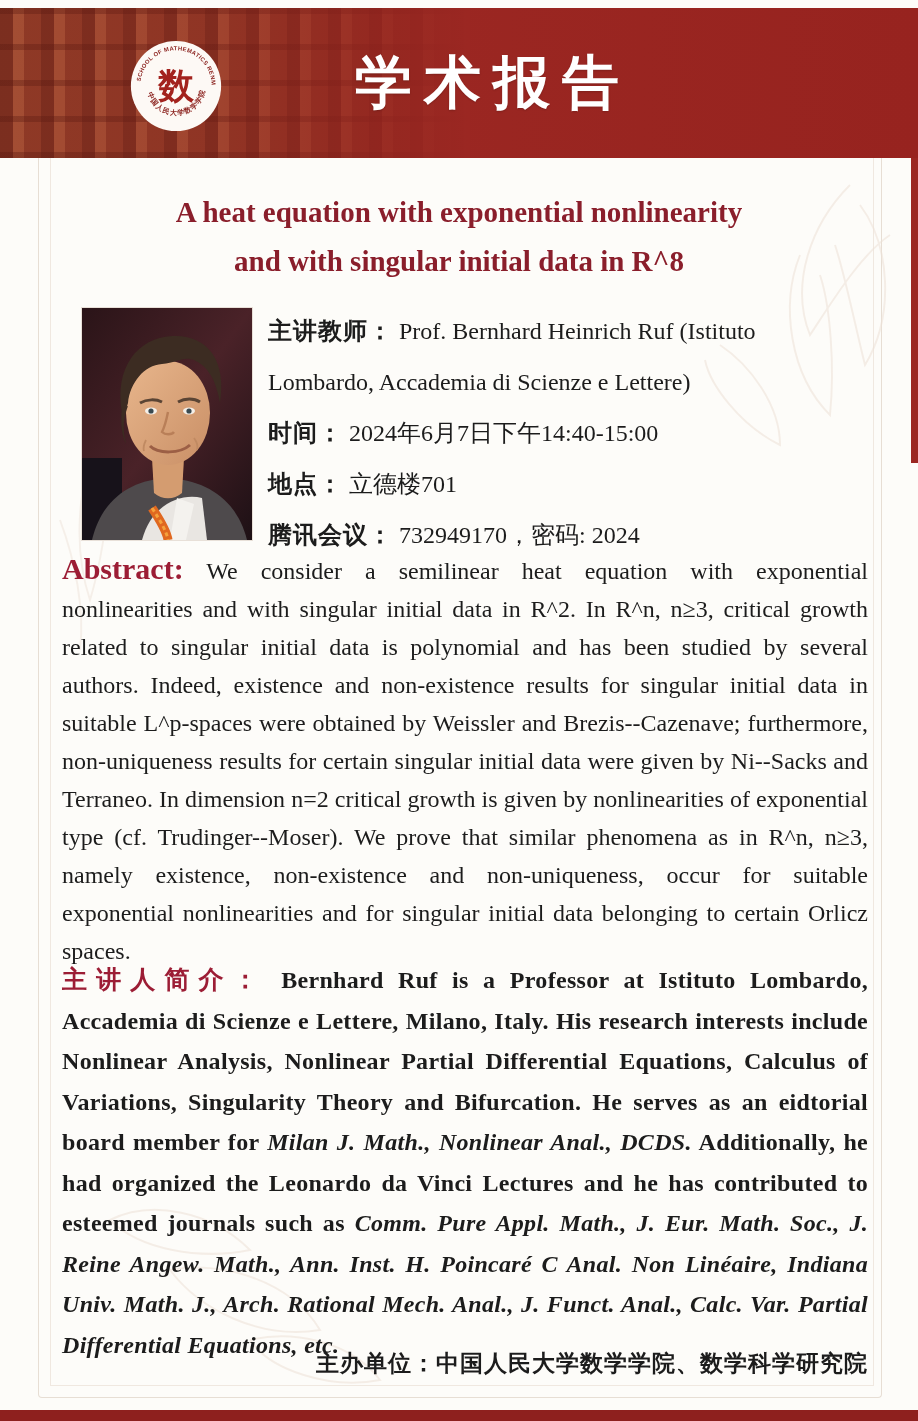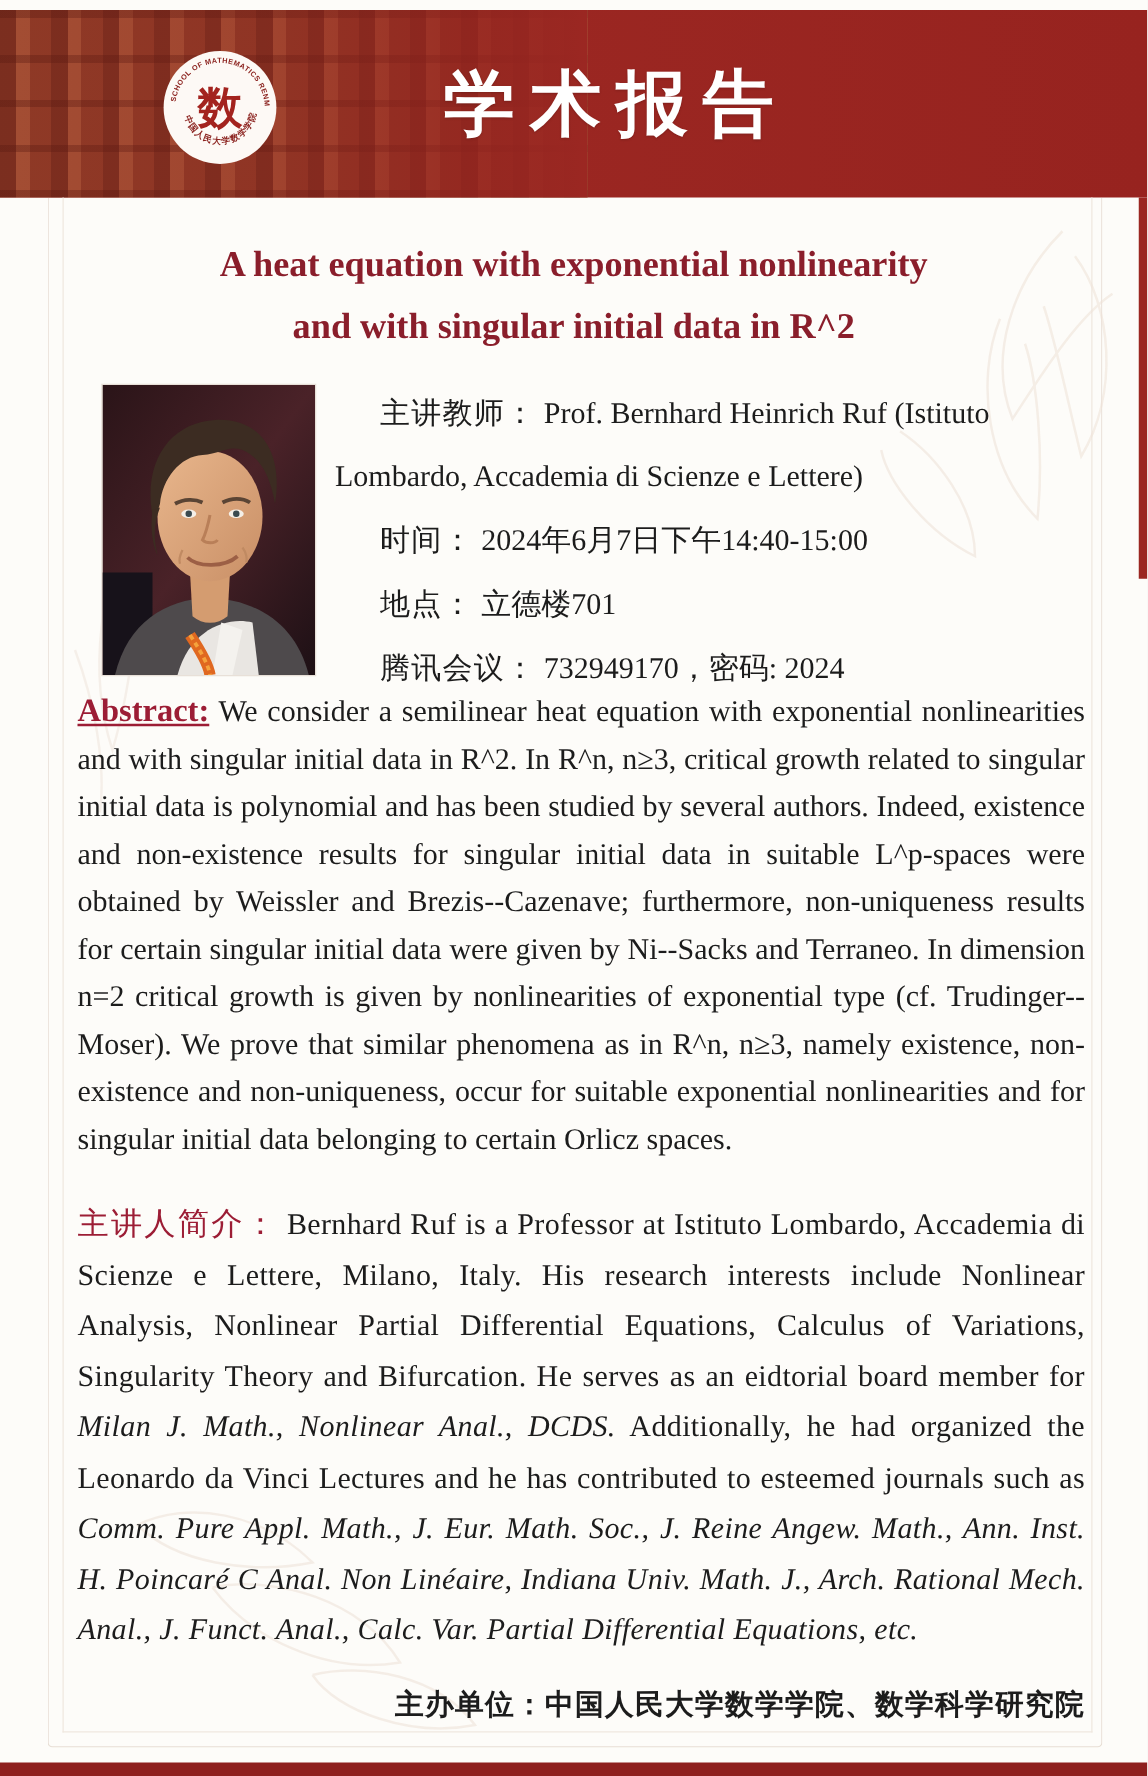"and with singular initial data" div { text: 2 -> 8 }
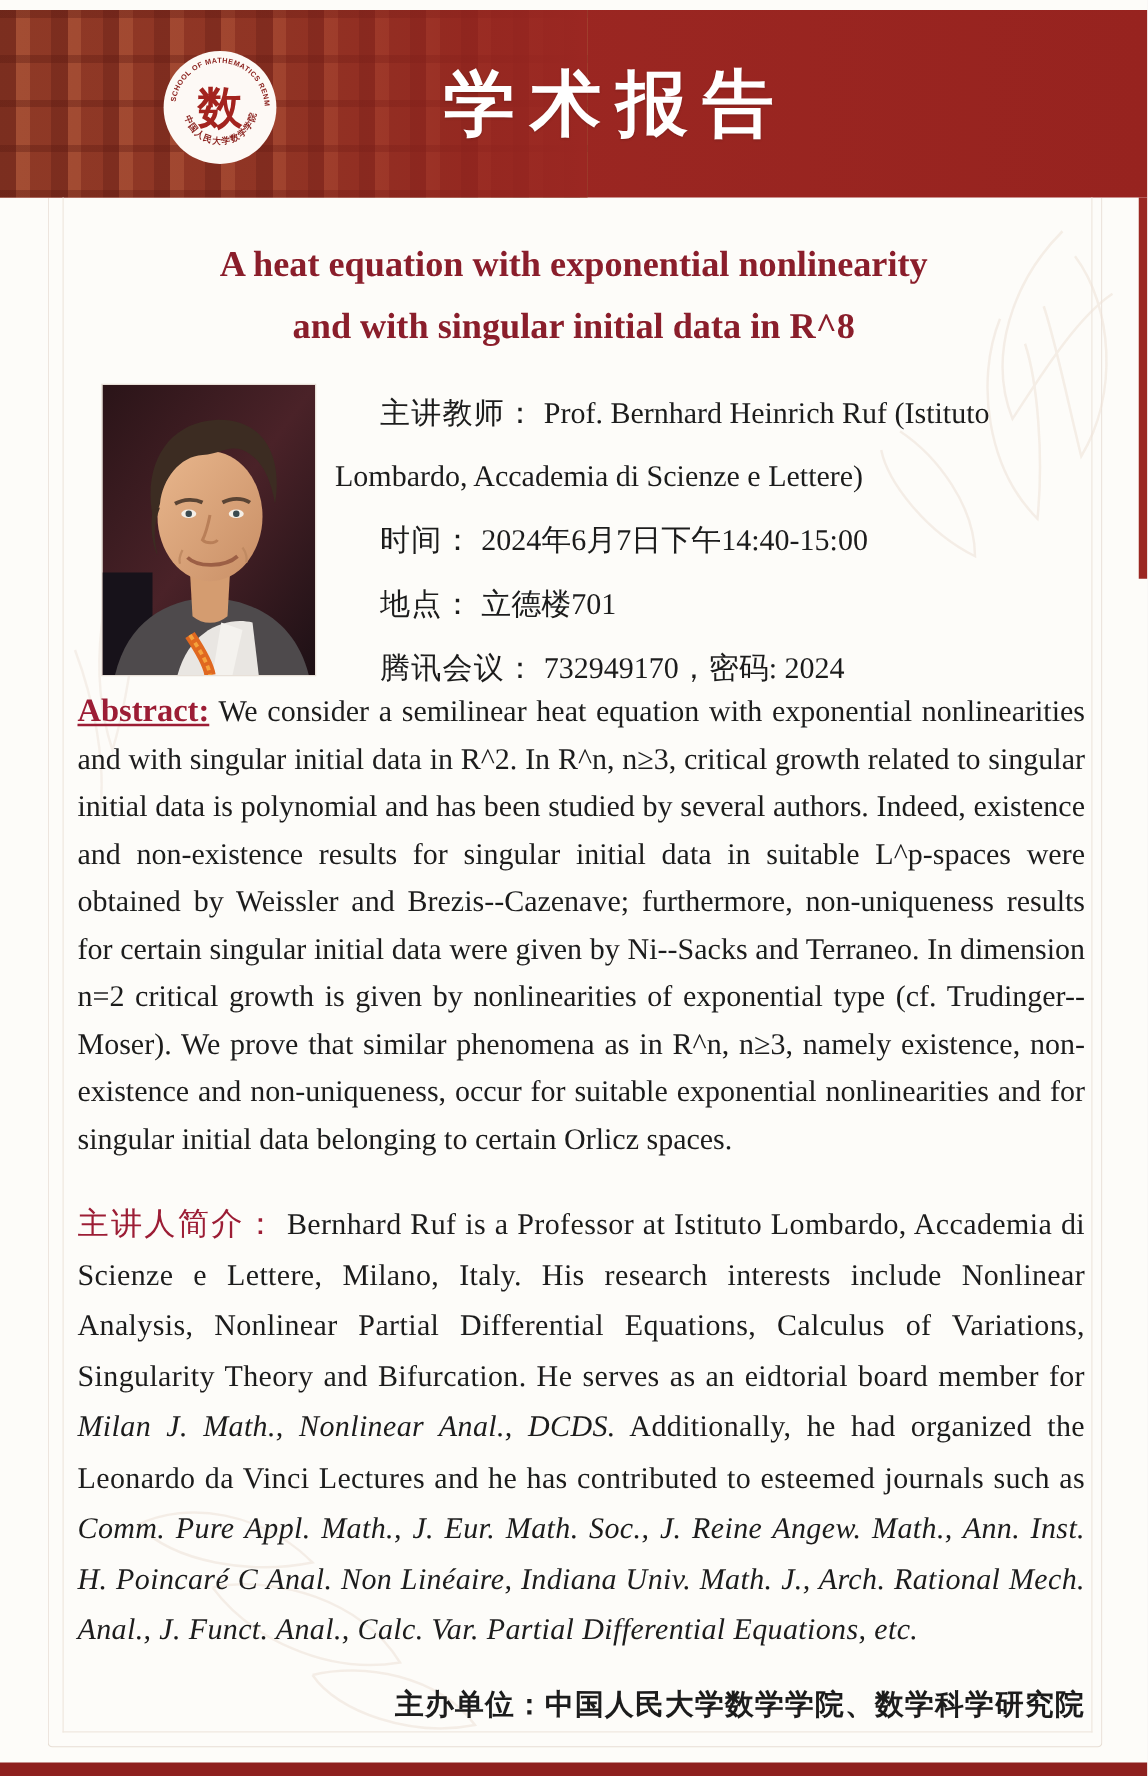"主讲教师：" .details .lbl { font-weight: normal -> bold; margin-left: 36px -> none }
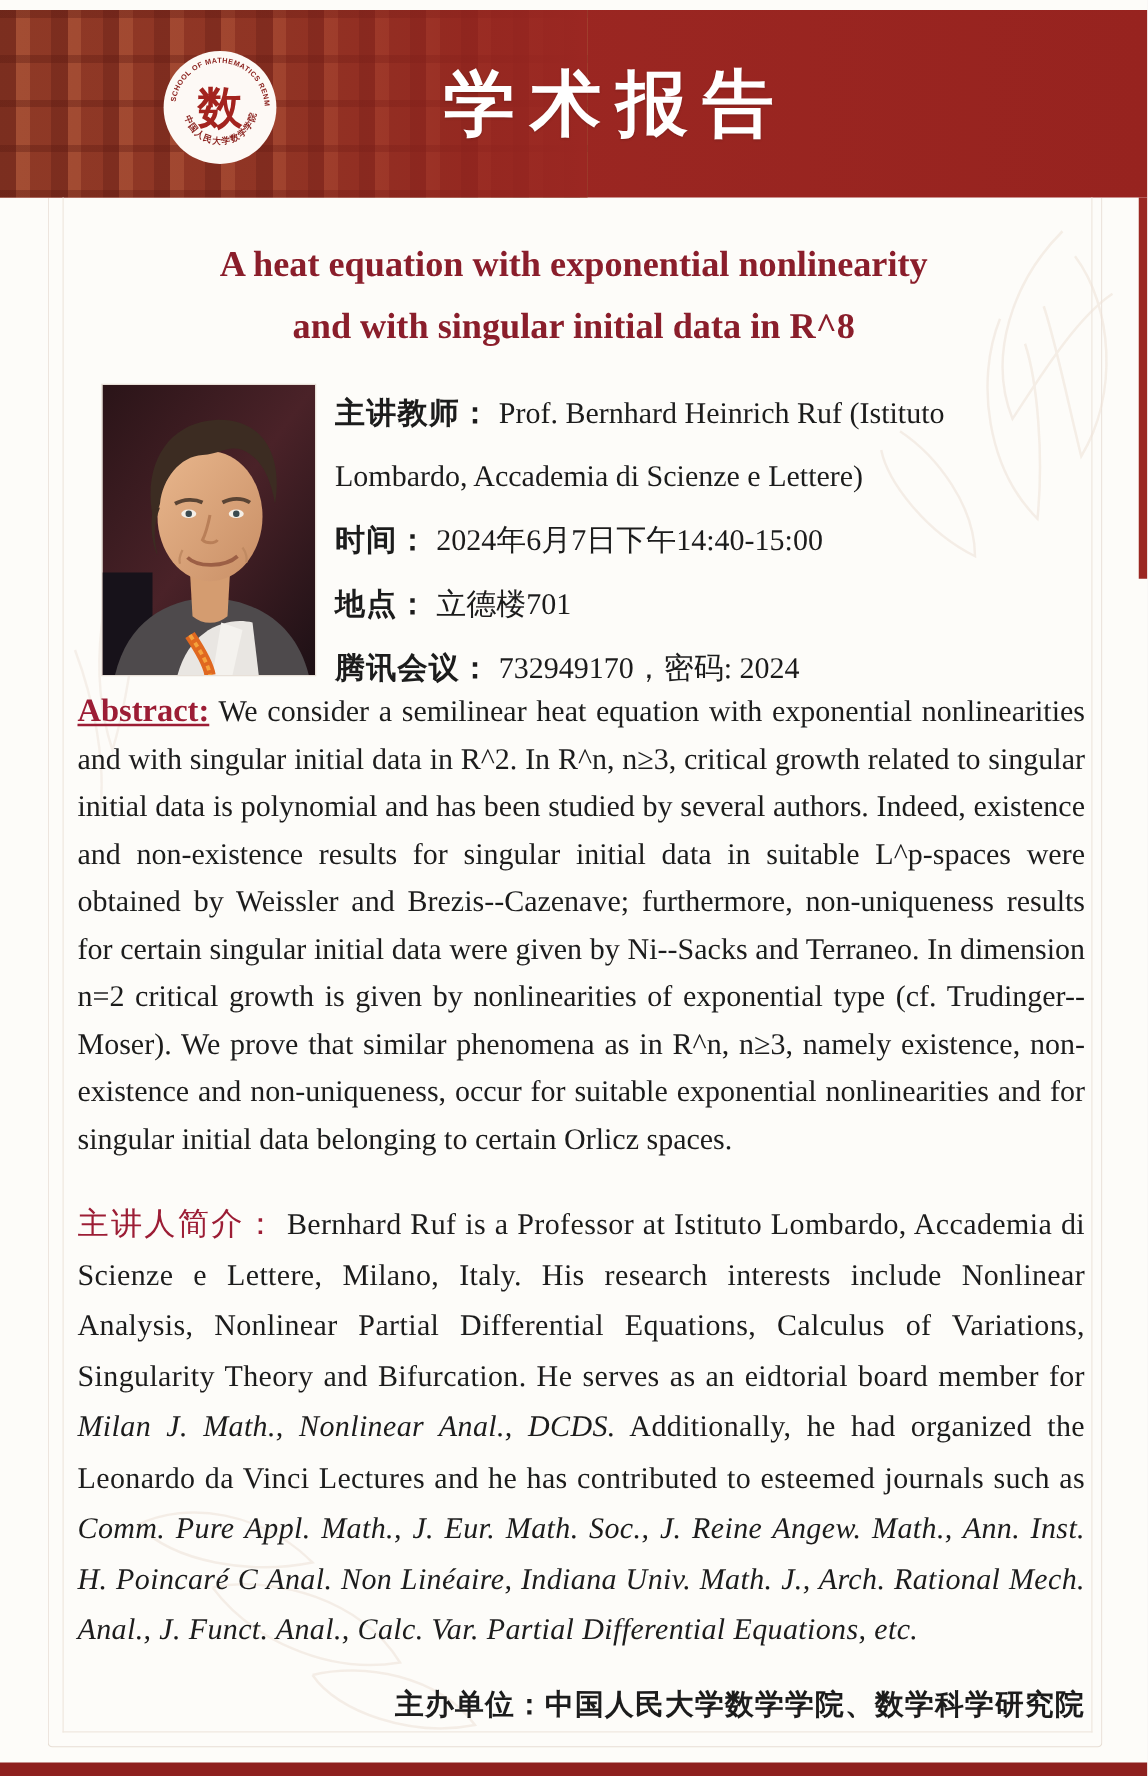"Abstract:" .abstract .lbl { font-size: 26px -> 30px; text-decoration: underline -> none }
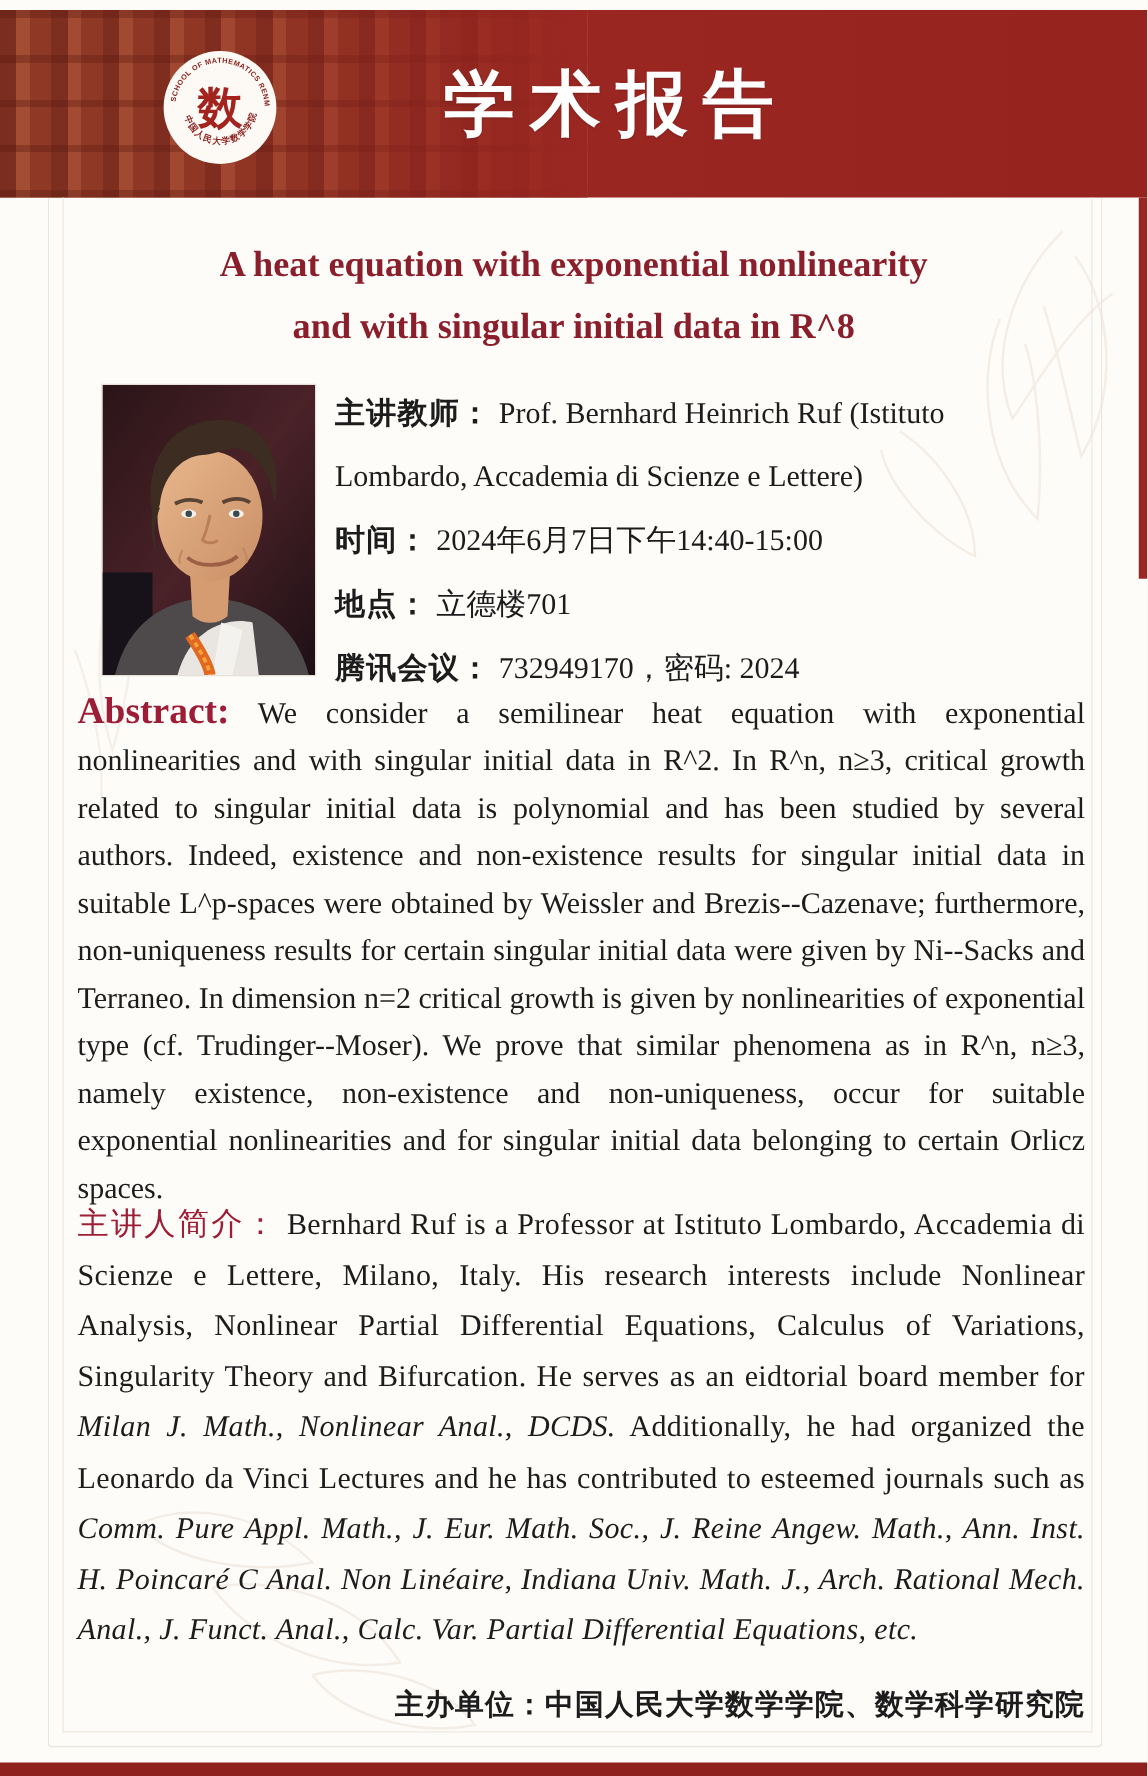"主讲人简介： Bernhard Ruf is a" .bio { font-weight: normal -> bold }
